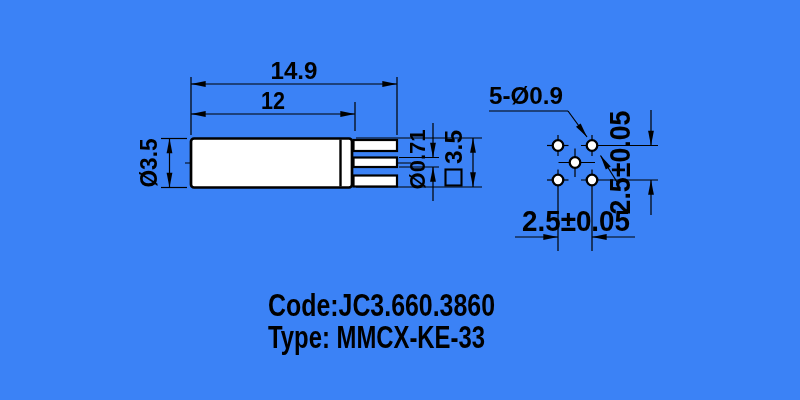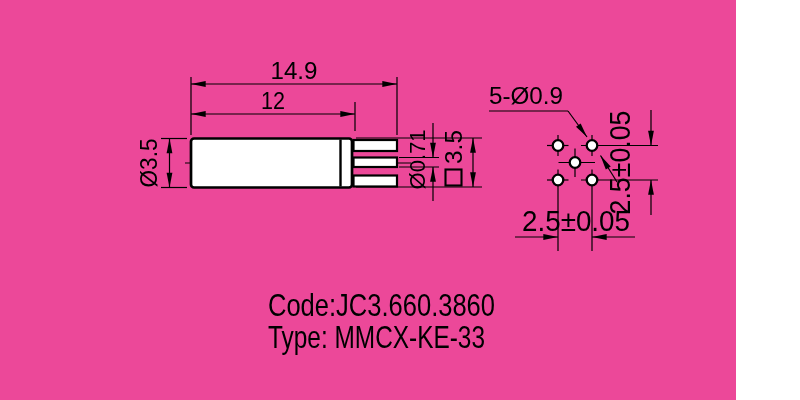"14.9" .stage { background: #ec4899 -> #3b82f6; font-weight: none -> bold; width: 736px -> 800px }
